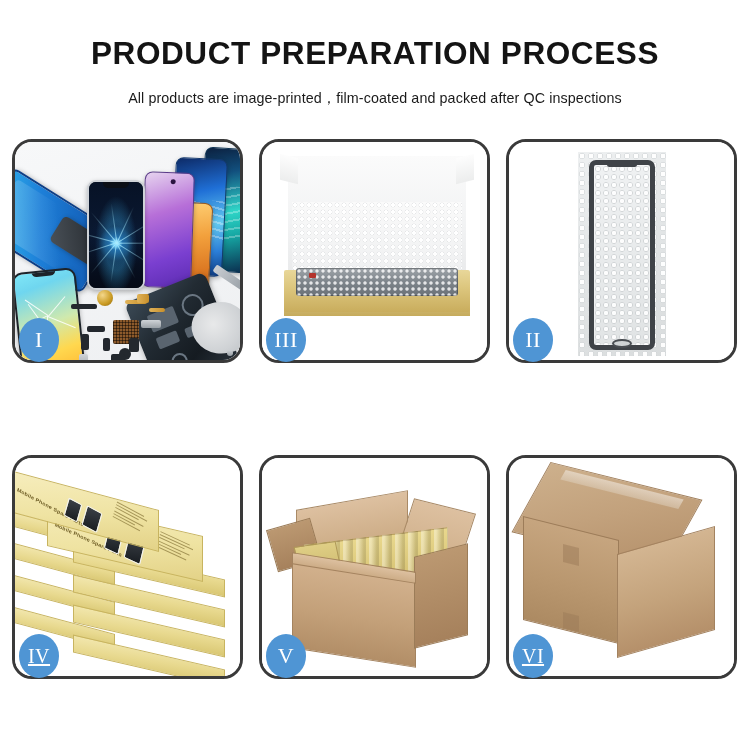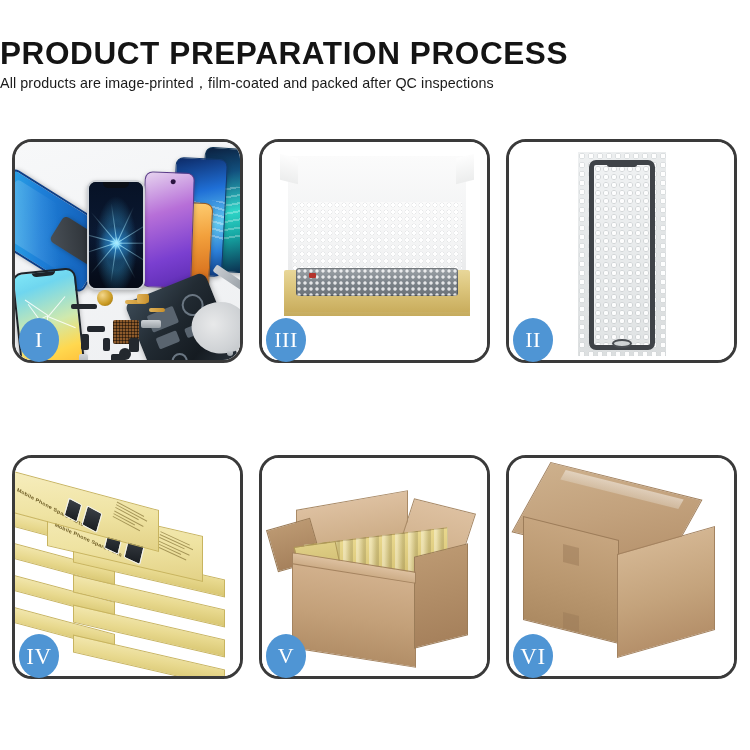"PRODUCT PREPARATION PROCESS" .header { text-align: left -> center }
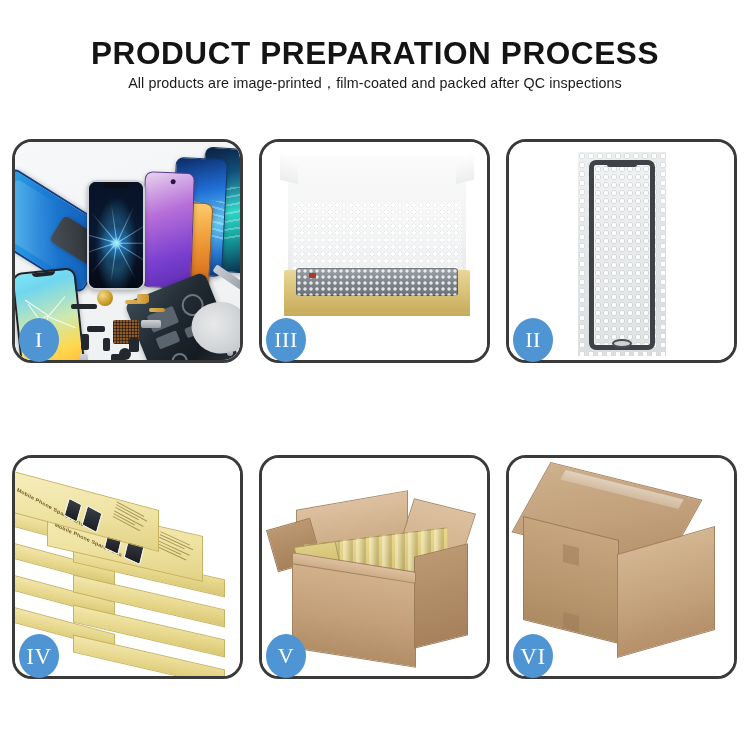"All products are" .subtitle { margin-top: 3px -> 18px }
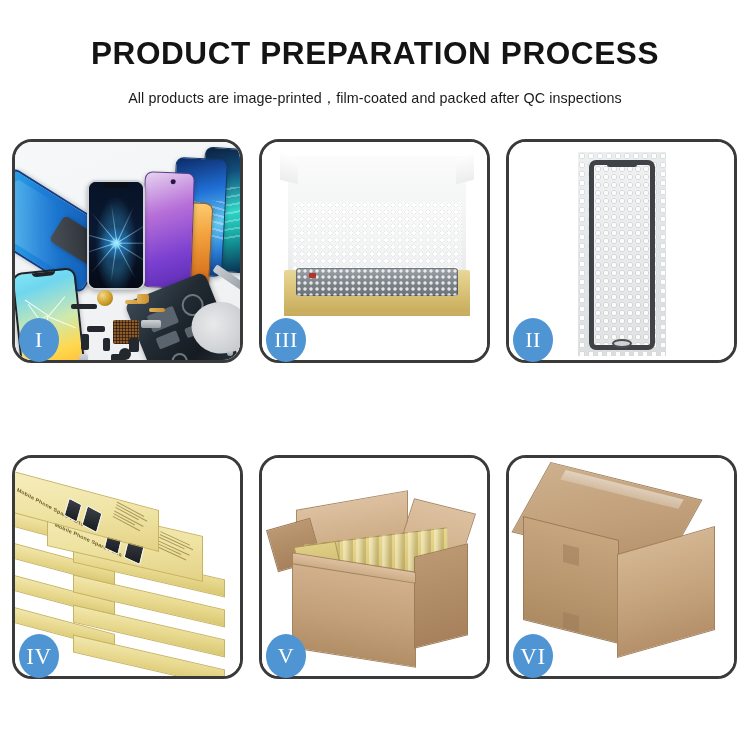"IV" .badge.small-num { font-size: 23px -> 20px; text-decoration: none -> underline }
